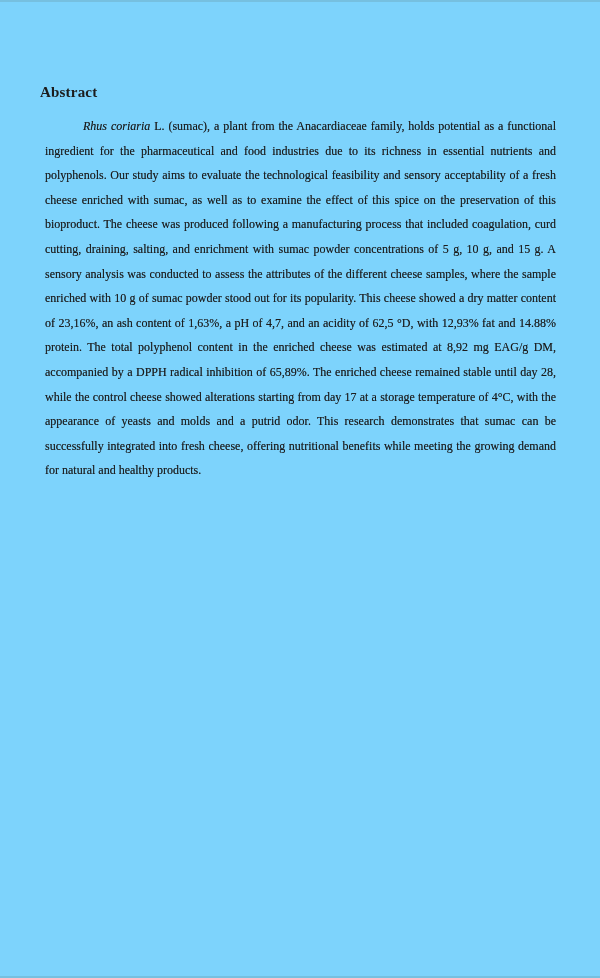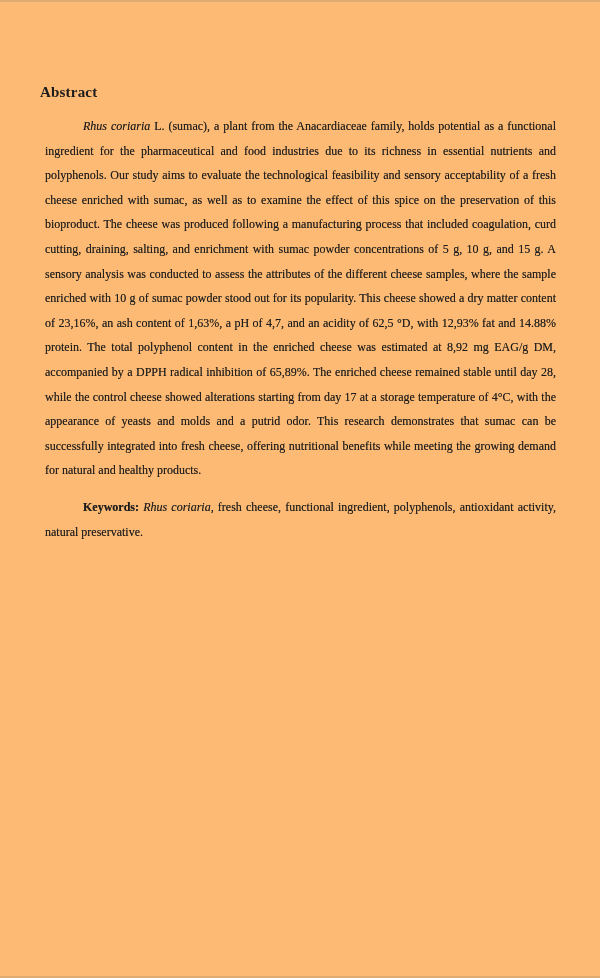"Abstract" .page { background: #fdba74 -> #7dd3fc }
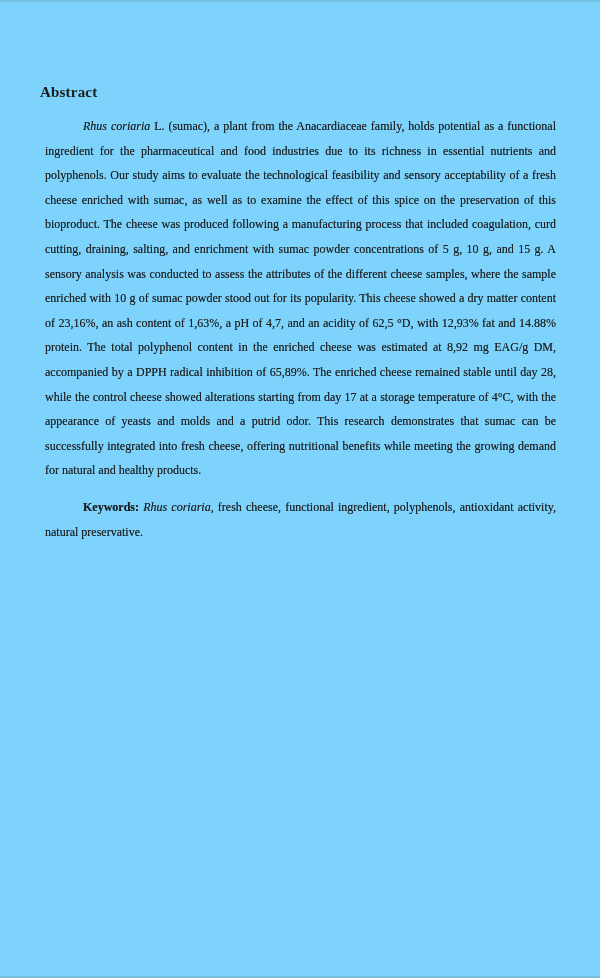"Keywords: Rhus coriaria, fresh cheese," p.body-para { html: <p><span>Keywords: </span><span>Rhus coriaria,</span><span> fresh cheese, functional ingredient, polyphenols, antioxidant activity, natural preservative.</span></p> -> none }
